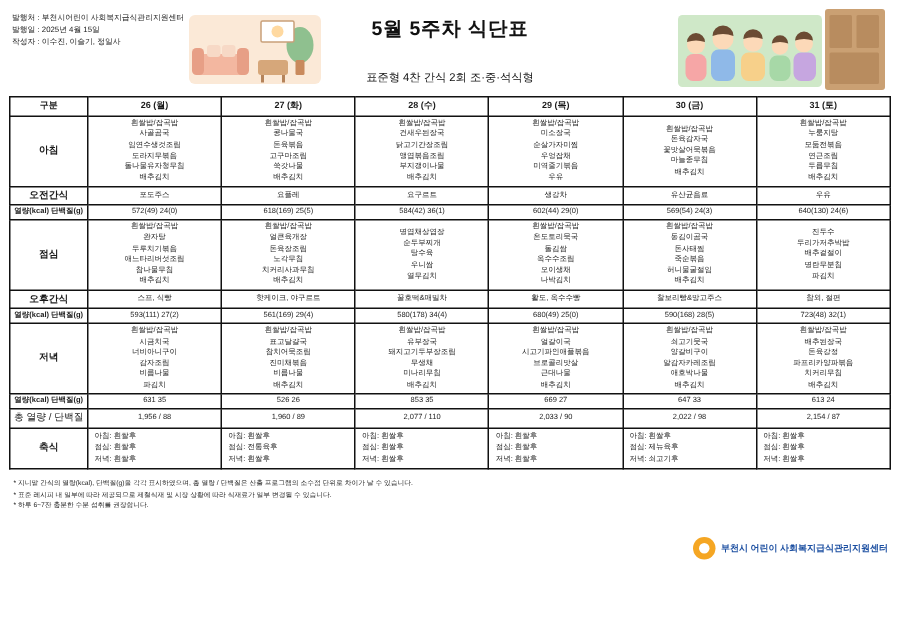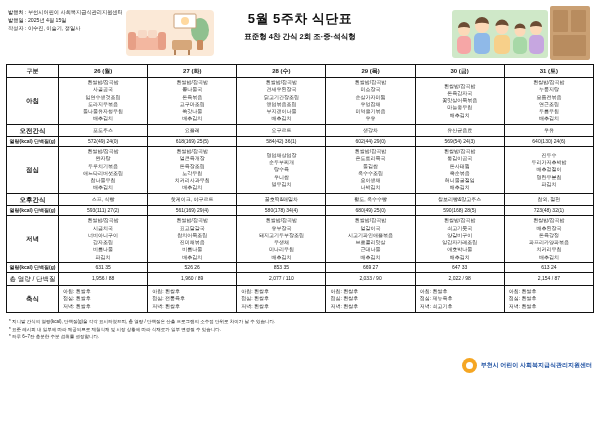"표준형 4찬 간식 2회 조·중·석식형" .title-sub { font-weight: bold -> normal; margin-top: 4px -> 19px }
